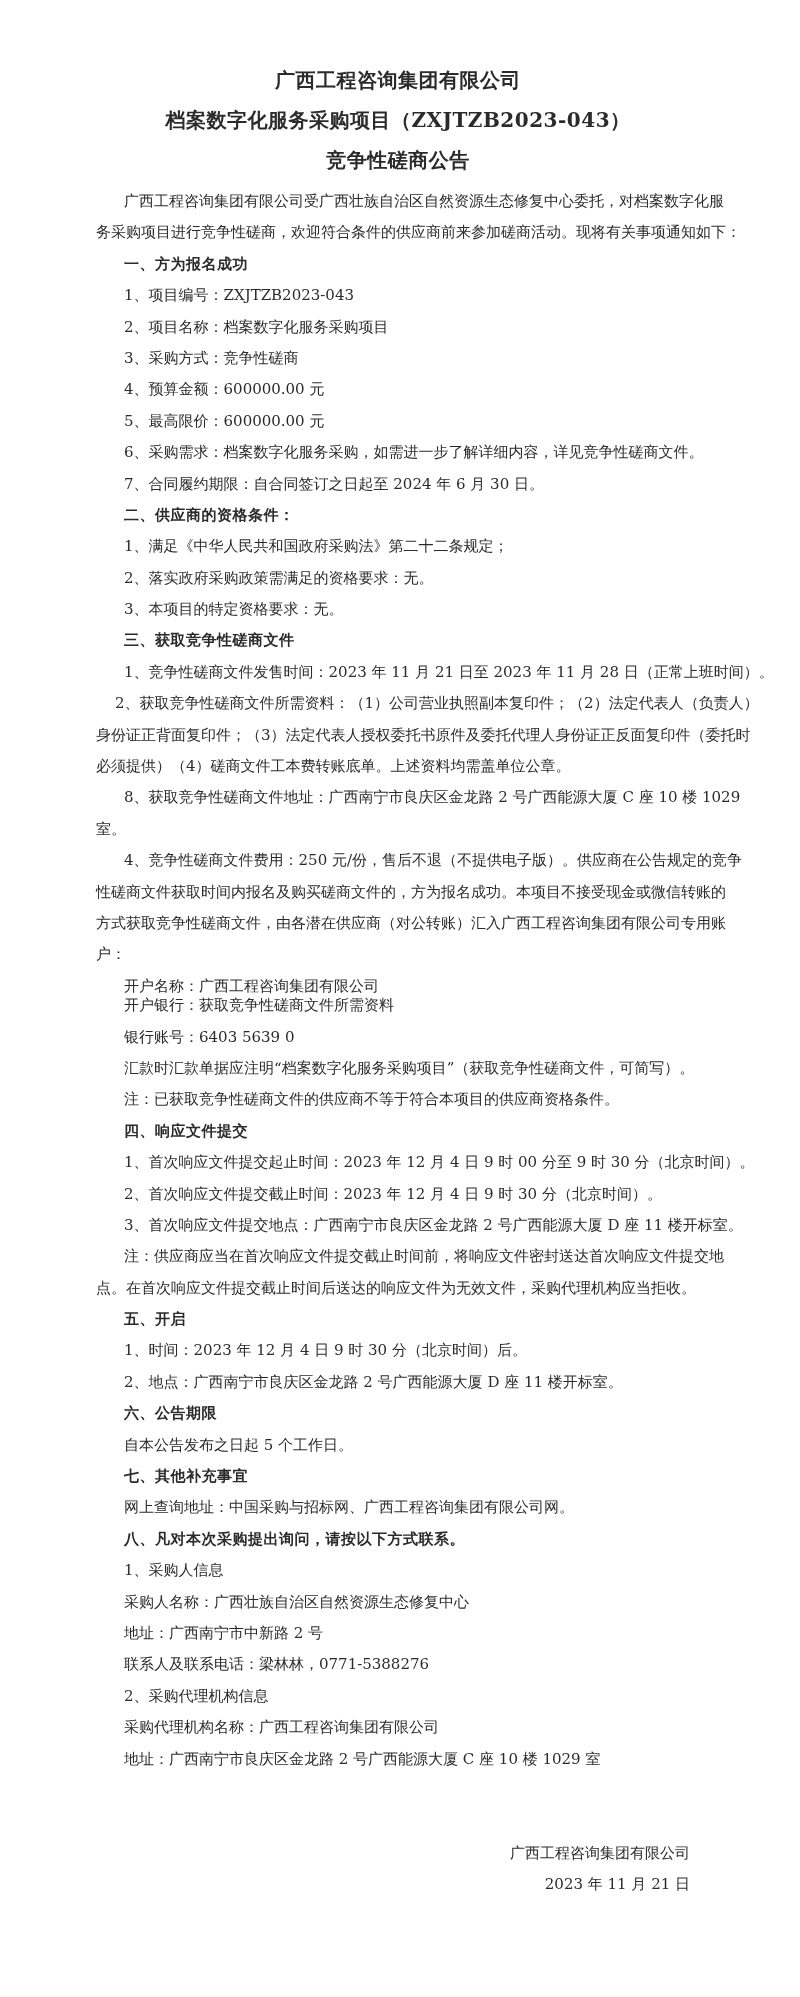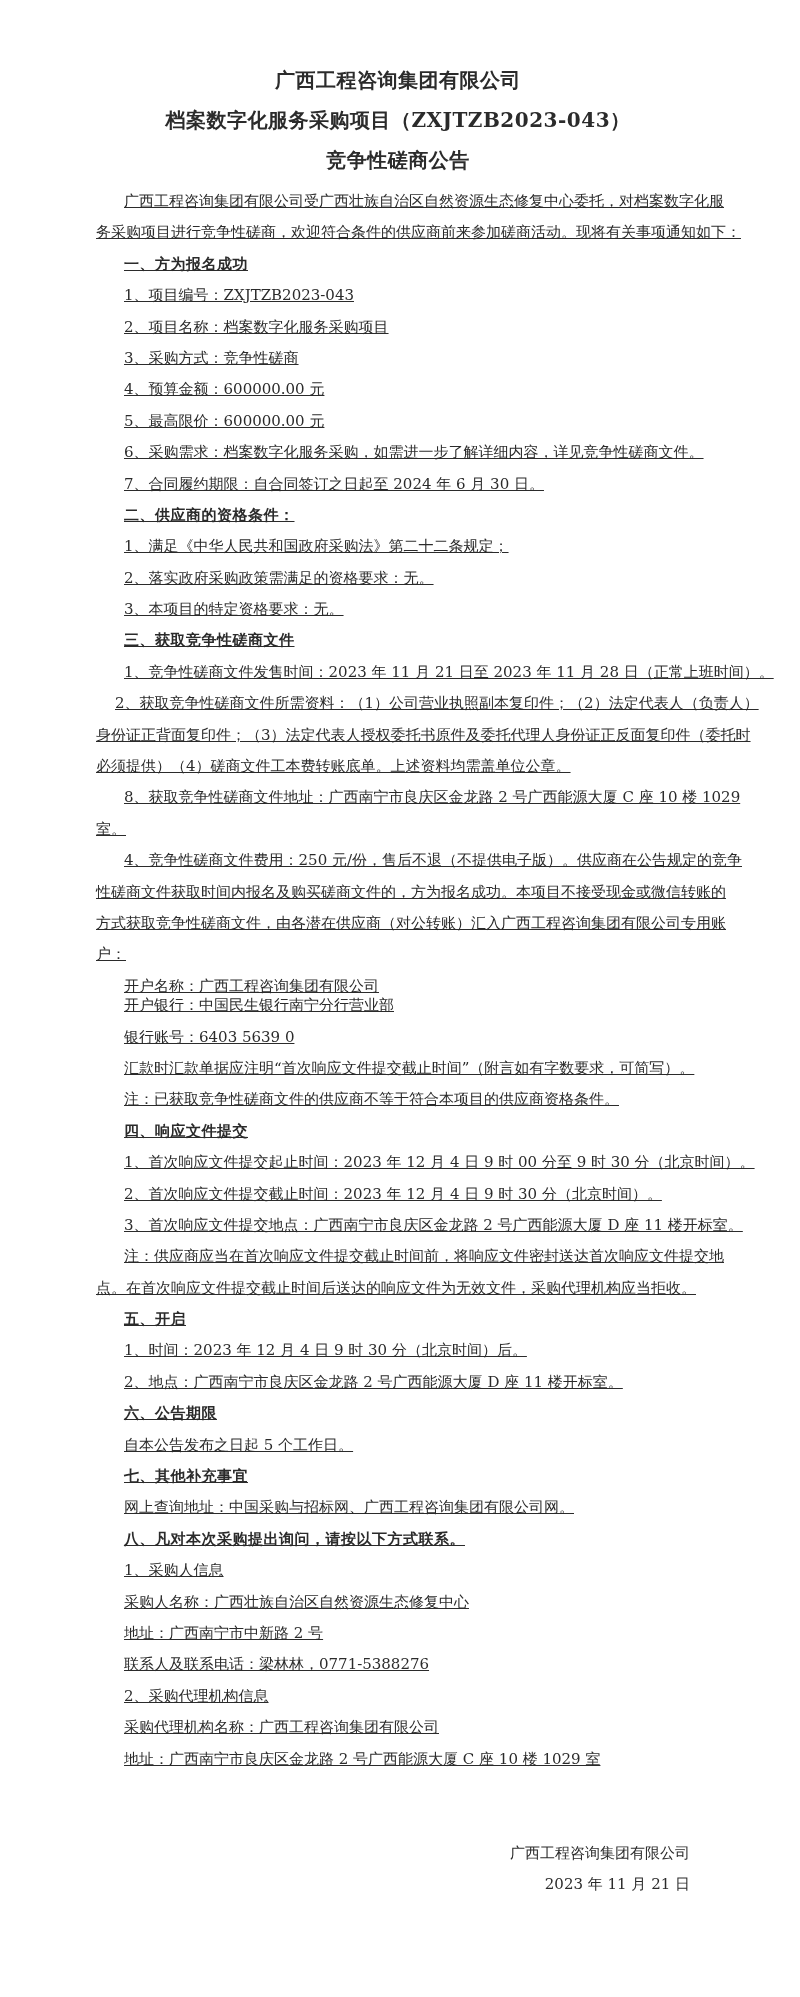"广西工程咨询集团有限公司受广西壮族自治区自然资源生态修复中心委托，对档案数字化服" .doc-body { text-decoration: underline -> none }
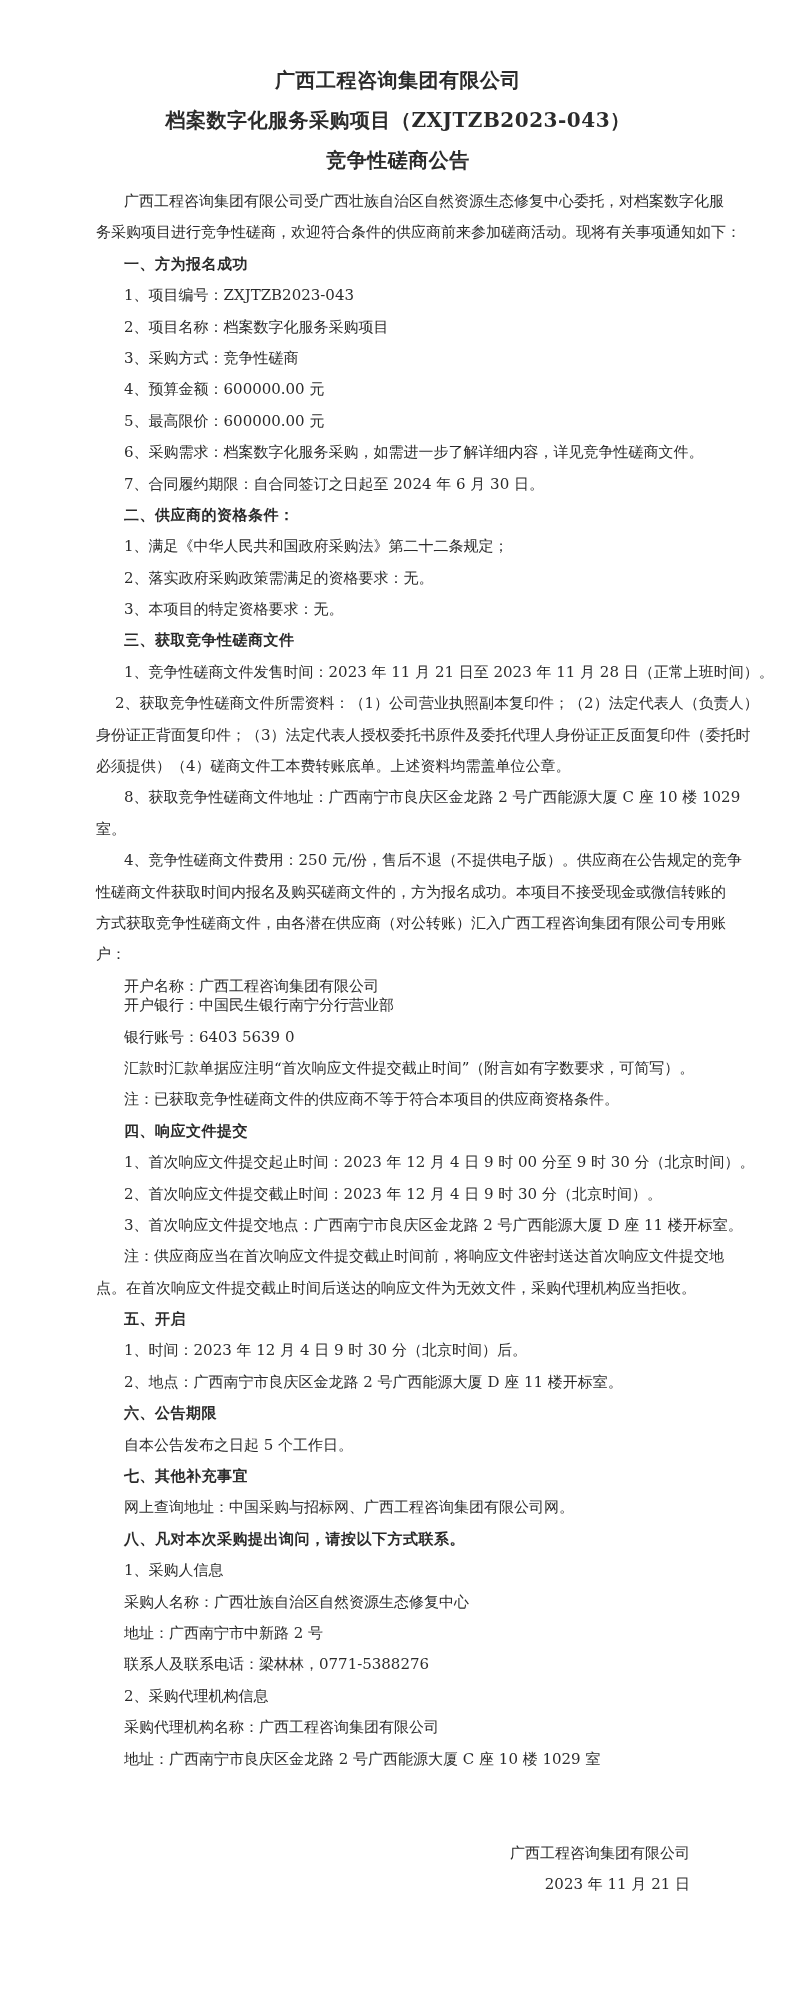"开户银行：中国民生银行南宁分行营业部" div.line { text: 中国民生银行南宁分行营业部 -> 获取竞争性磋商文件所需资料 }
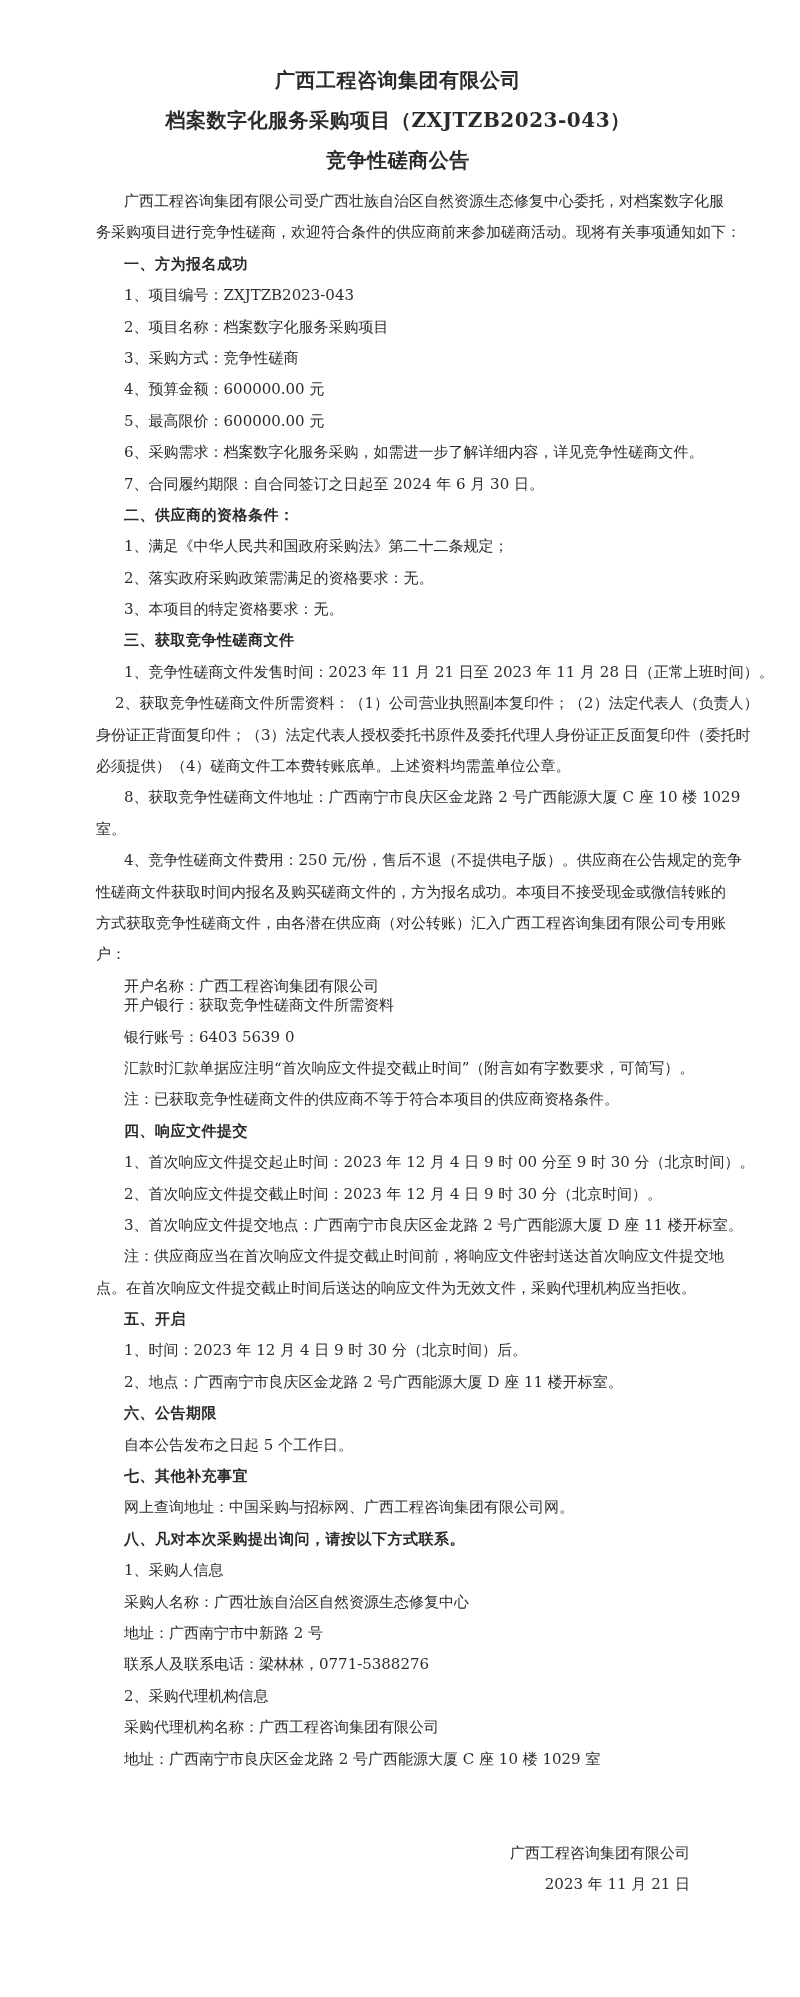"汇款时汇款单据应注明“首次响应文件提交截止时间”（附言如有字数要求，可简写）。" div.line { text: 首次响应文件提交截止时间”（附言如有字数要求 -> 档案数字化服务采购项目”（获取竞争性磋商文件 }
